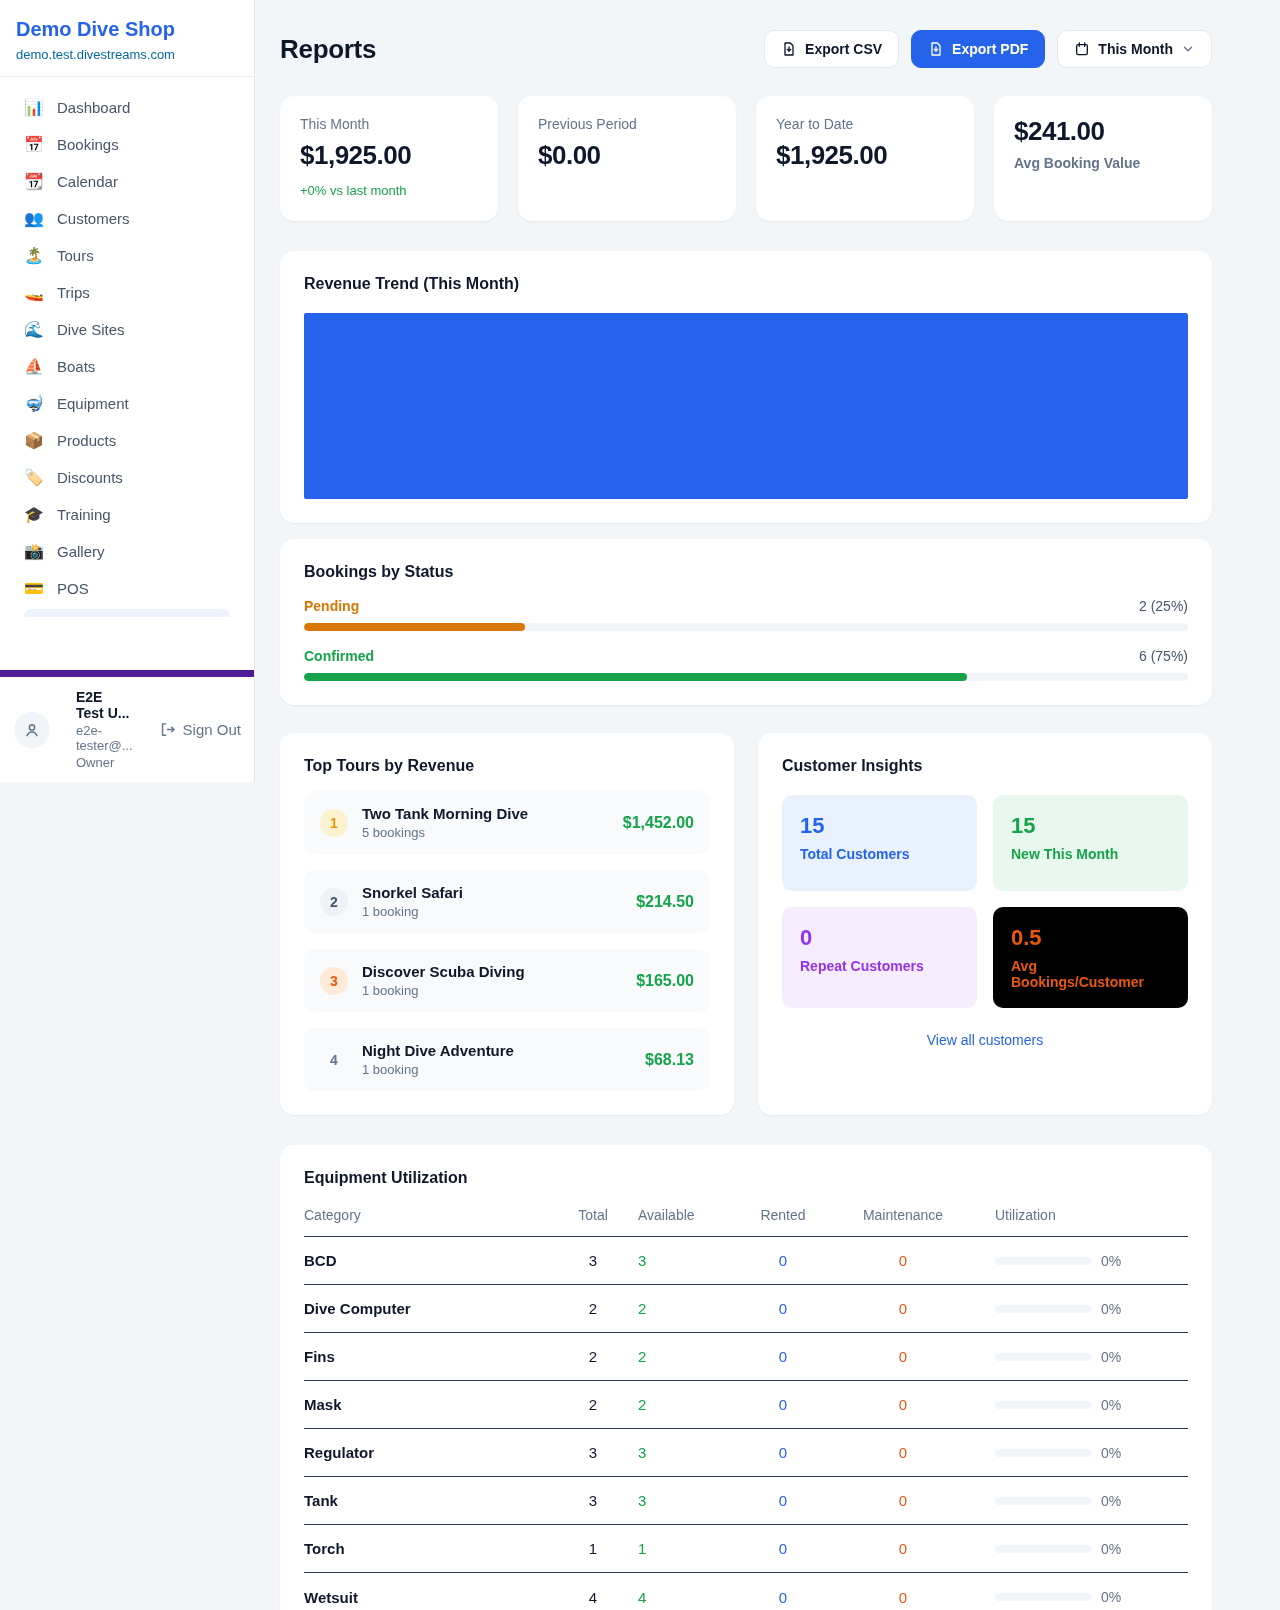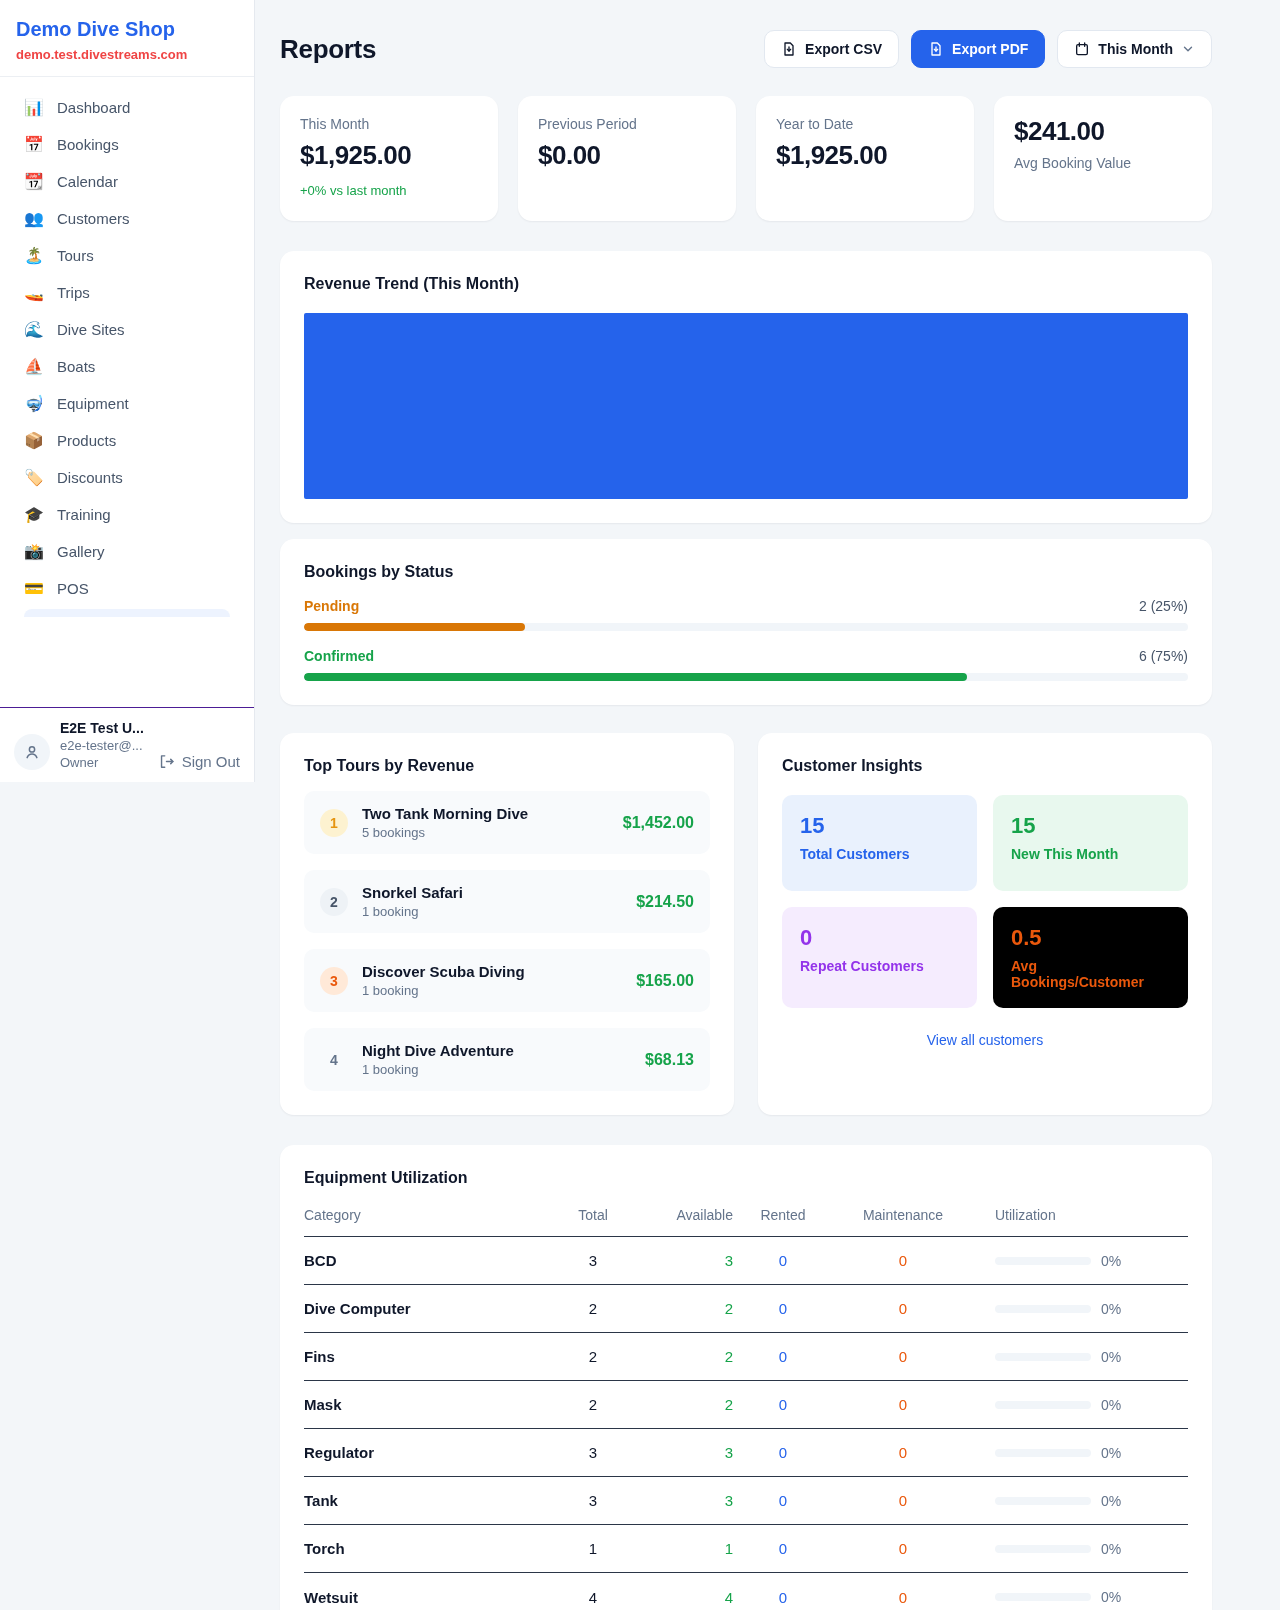"demo.test.divestreams.com" .brand-domain { color: #ef4444 -> #0369a1; font-weight: bold -> none }
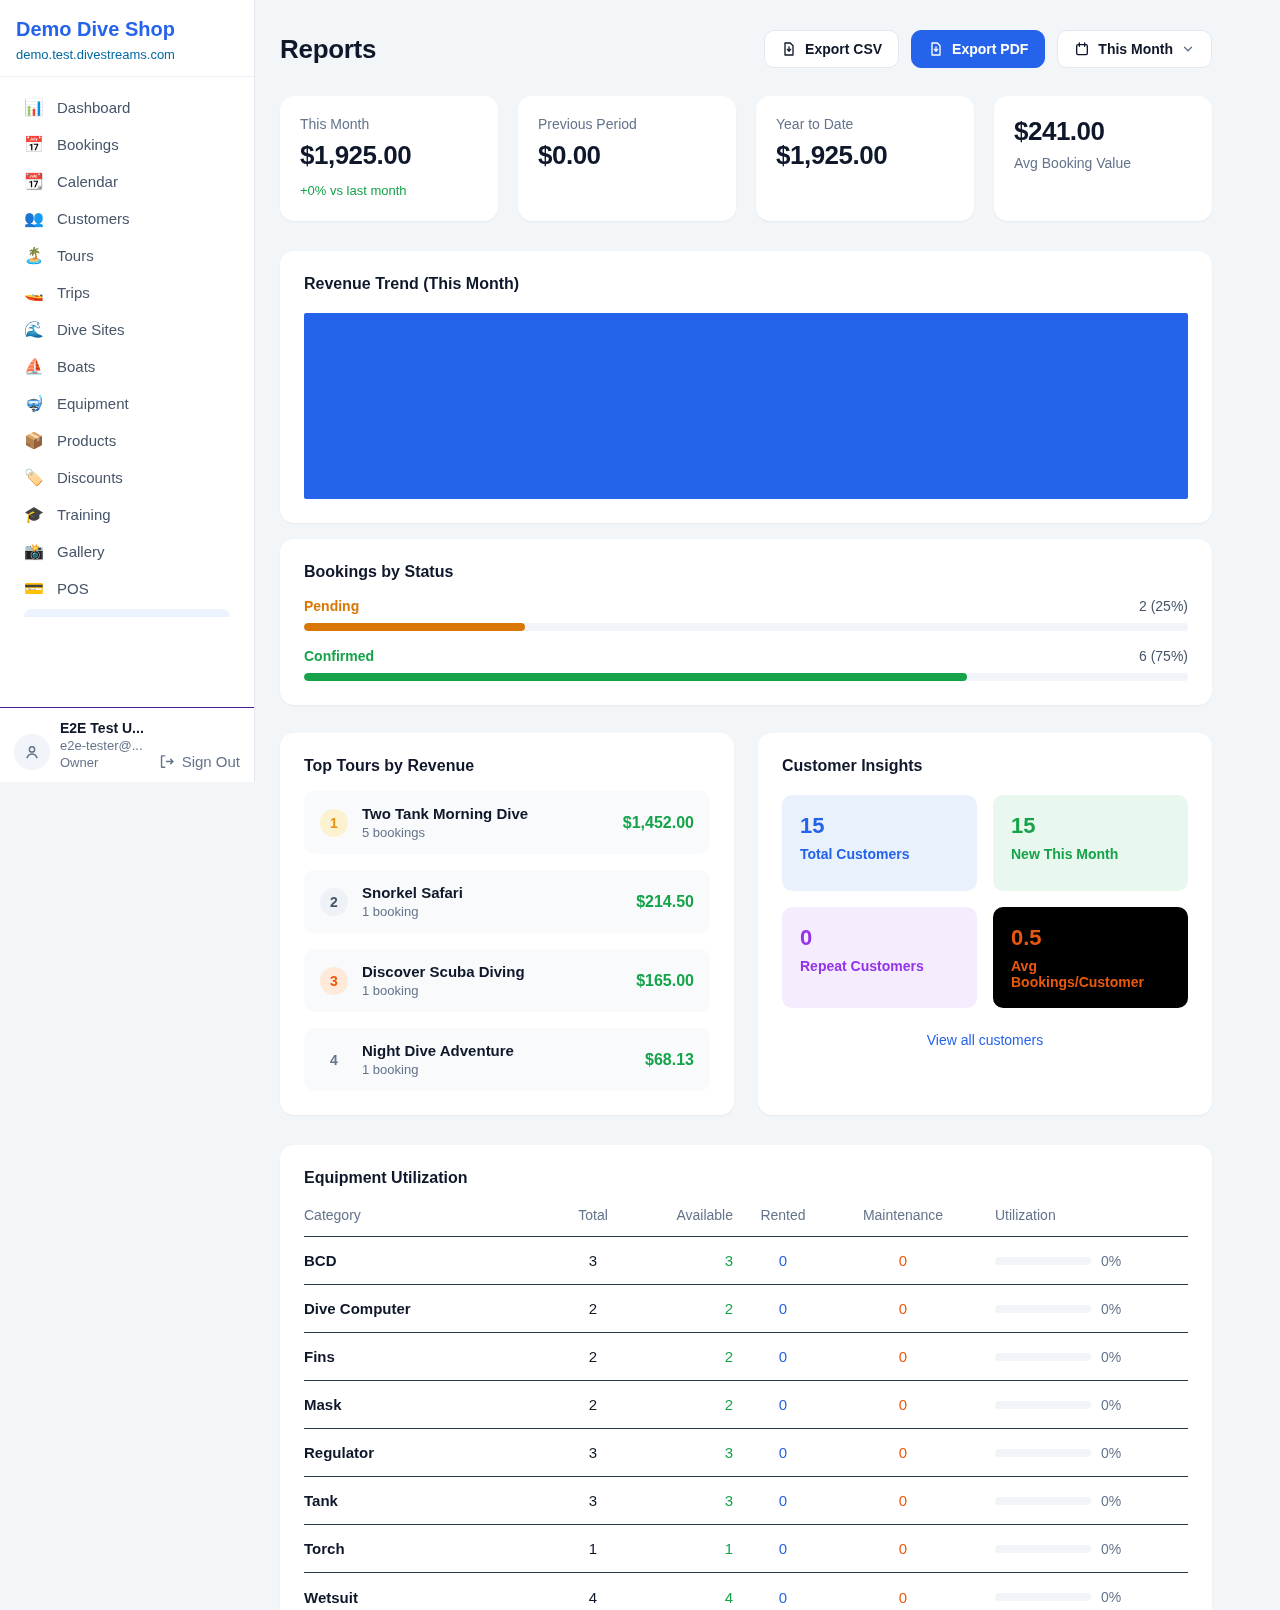"Avg Booking Value" .stat.value-first .stat-label { font-weight: none -> bold }
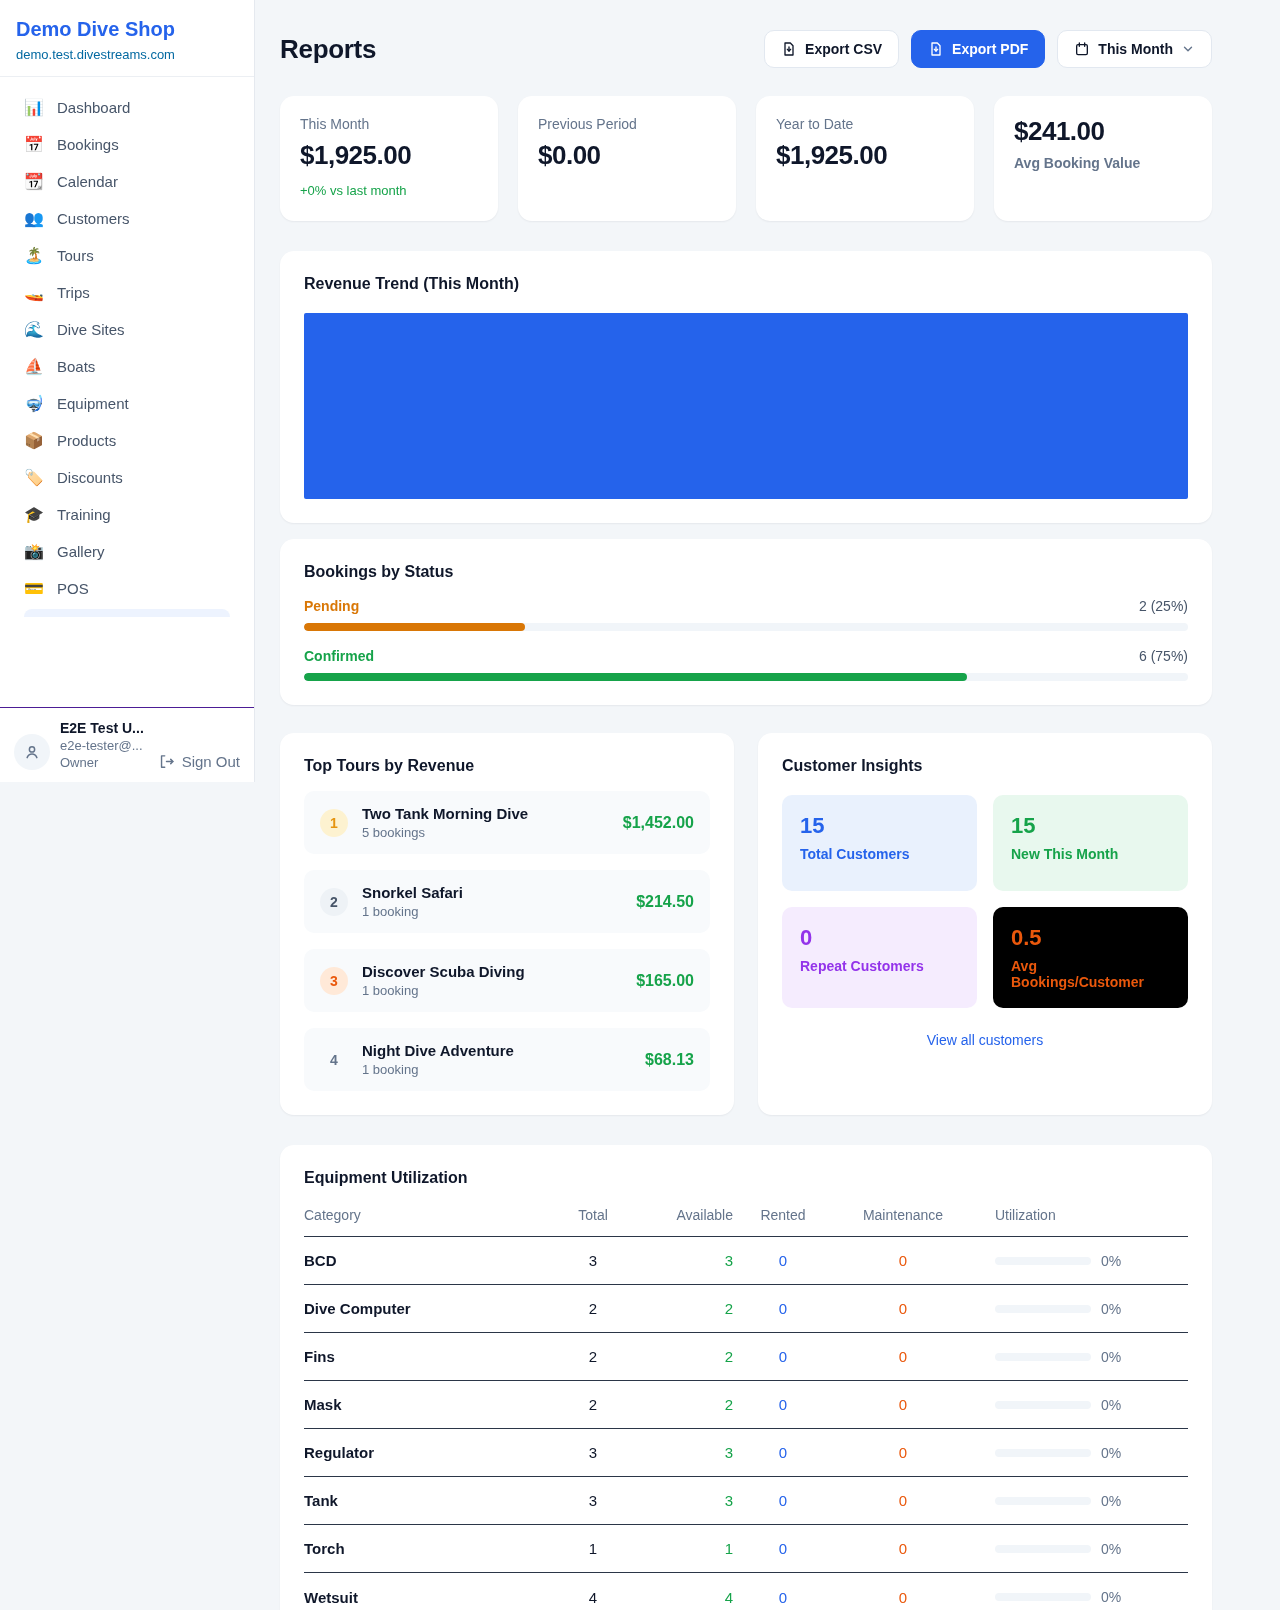"E2E Test U..." .user-box { align-items: flex-end -> center; border-top: 1px solid #4c1d95 -> 7px solid #4c1d95; gap: 10px -> 26px }
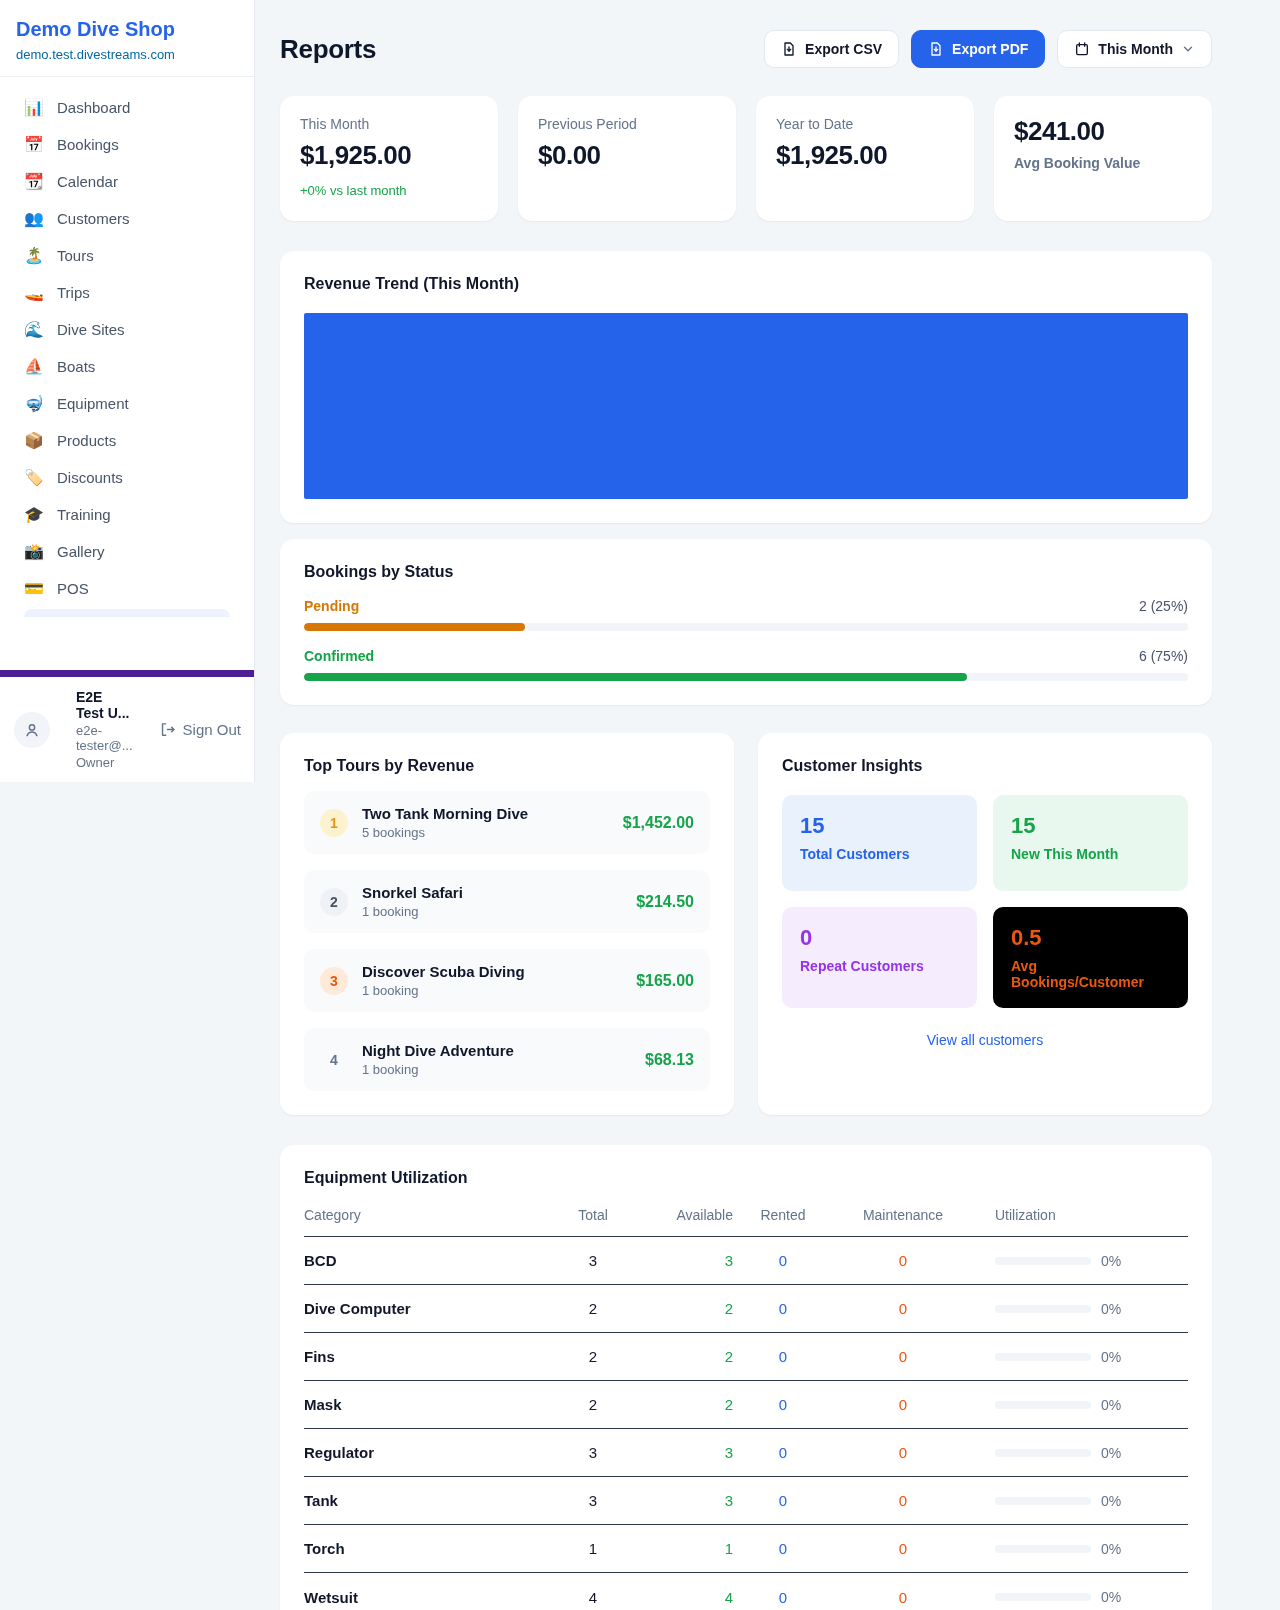"Available" .c-avail { text-align: right -> left }
